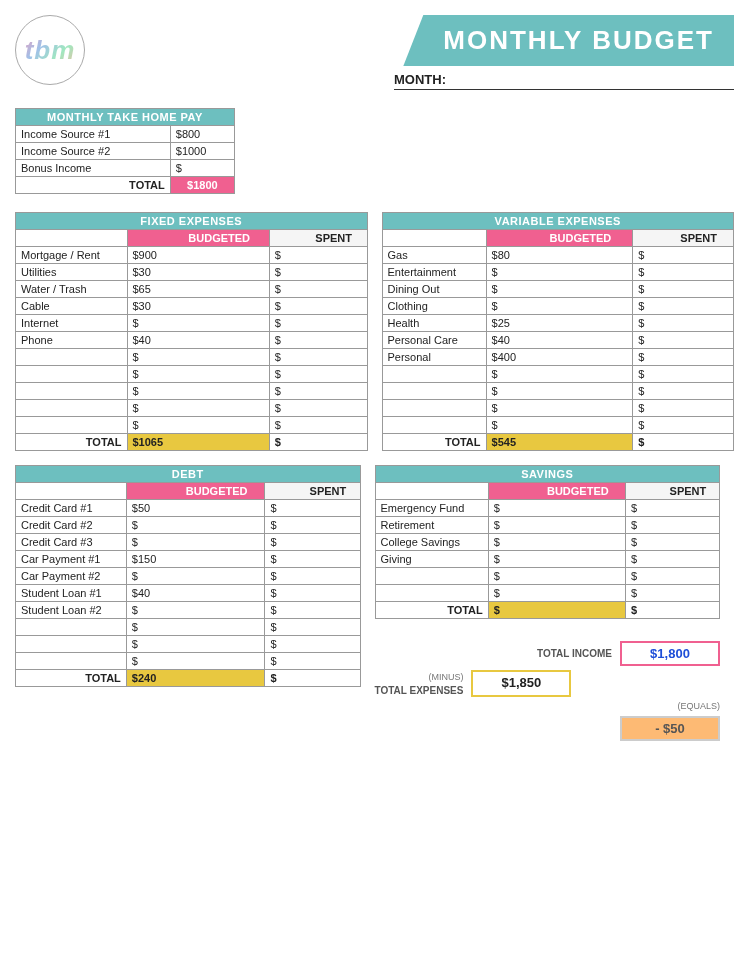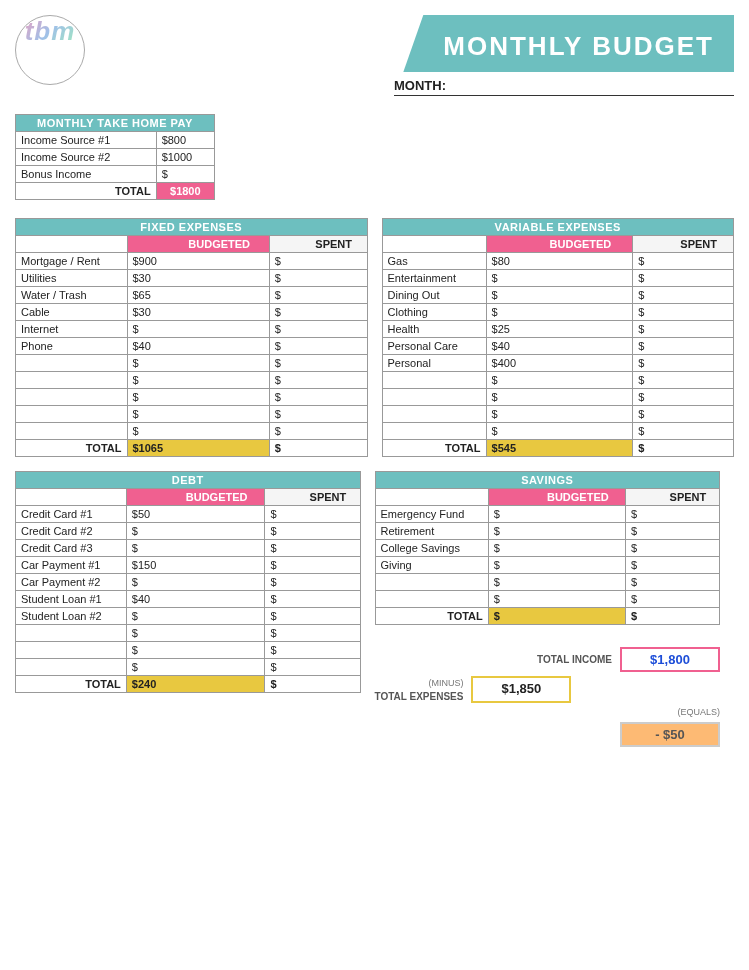"tbm" .logo-circle { align-items: none -> center }
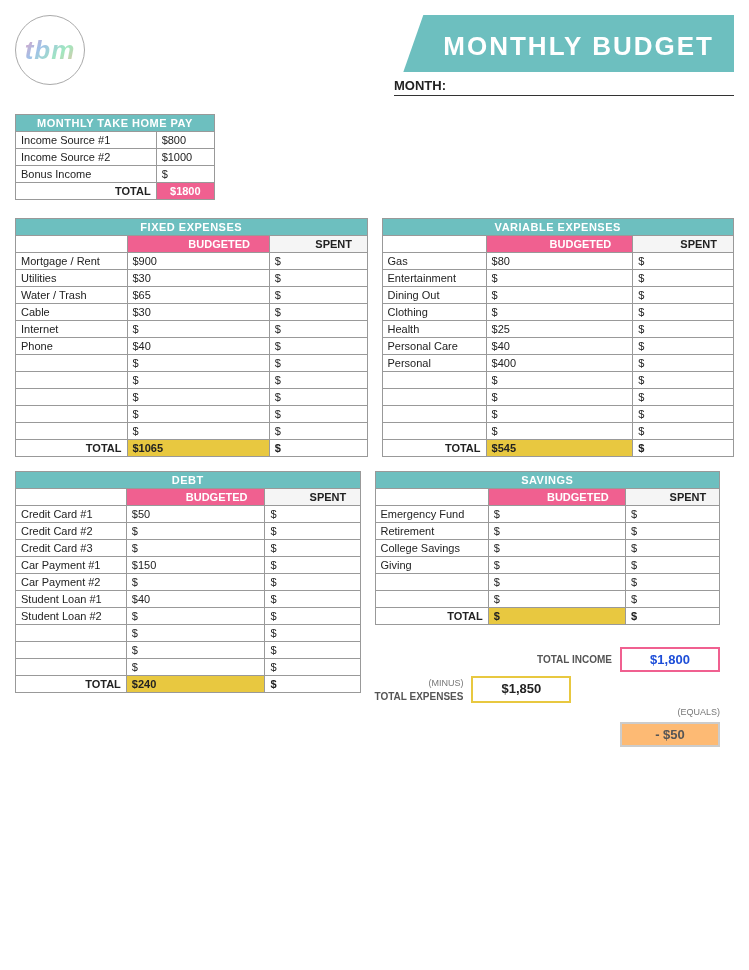"MONTHLY BUDGET" .title-banner { padding: 16px 20px 10px 40px -> 10px 20px 10px 40px }
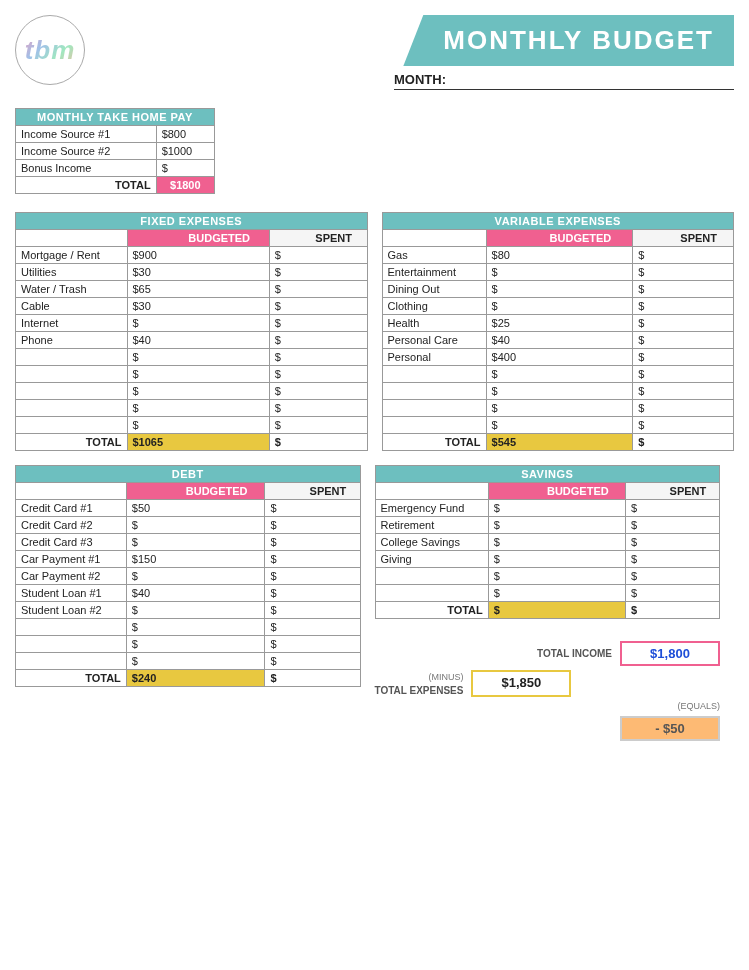"MONTHLY TAKE HOME PAY" .take-home-table { width: 200px -> 220px }
